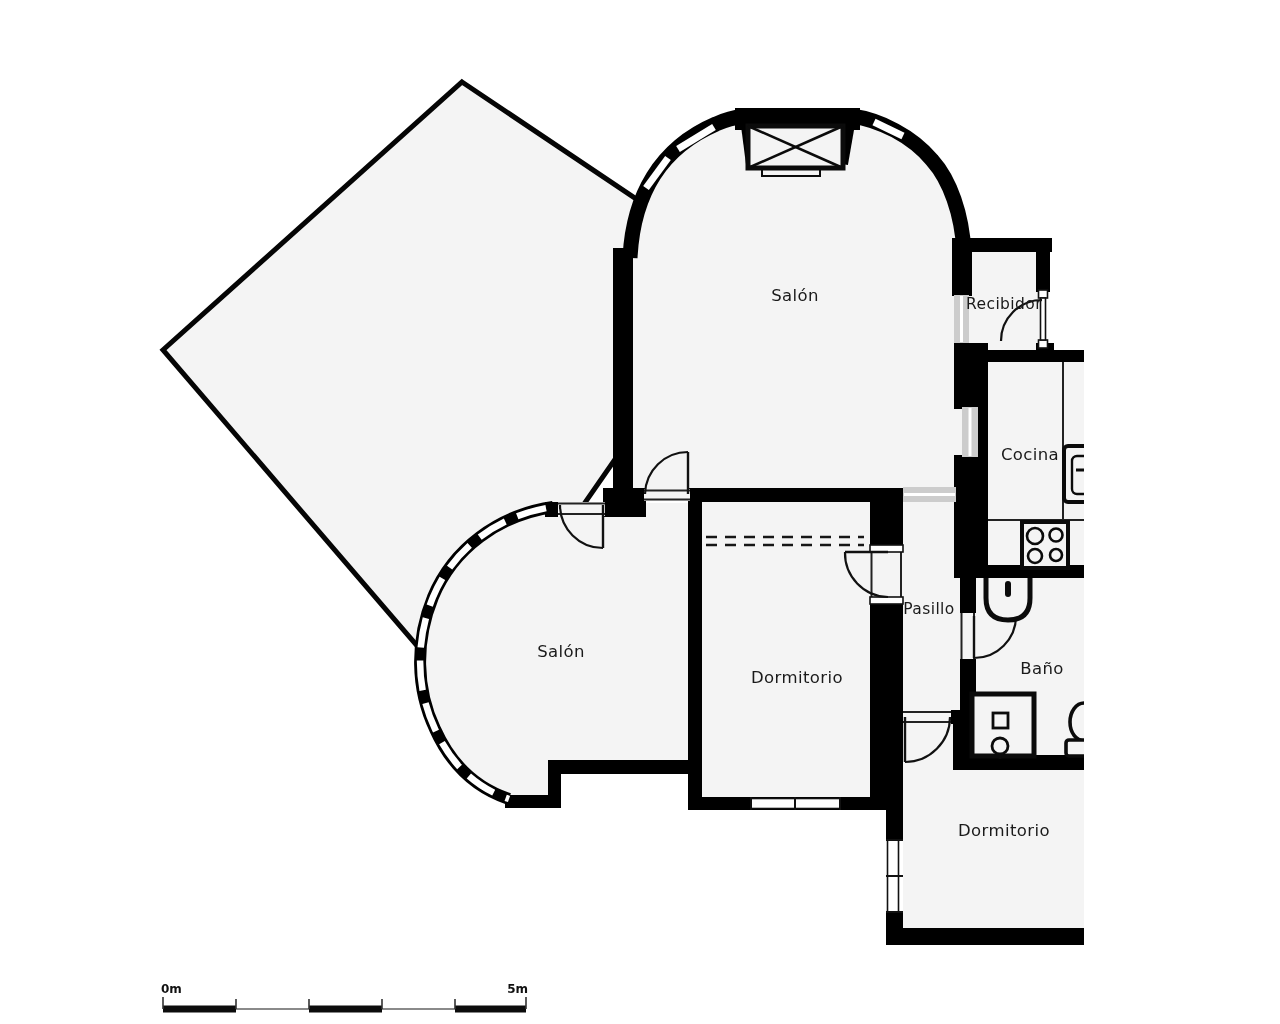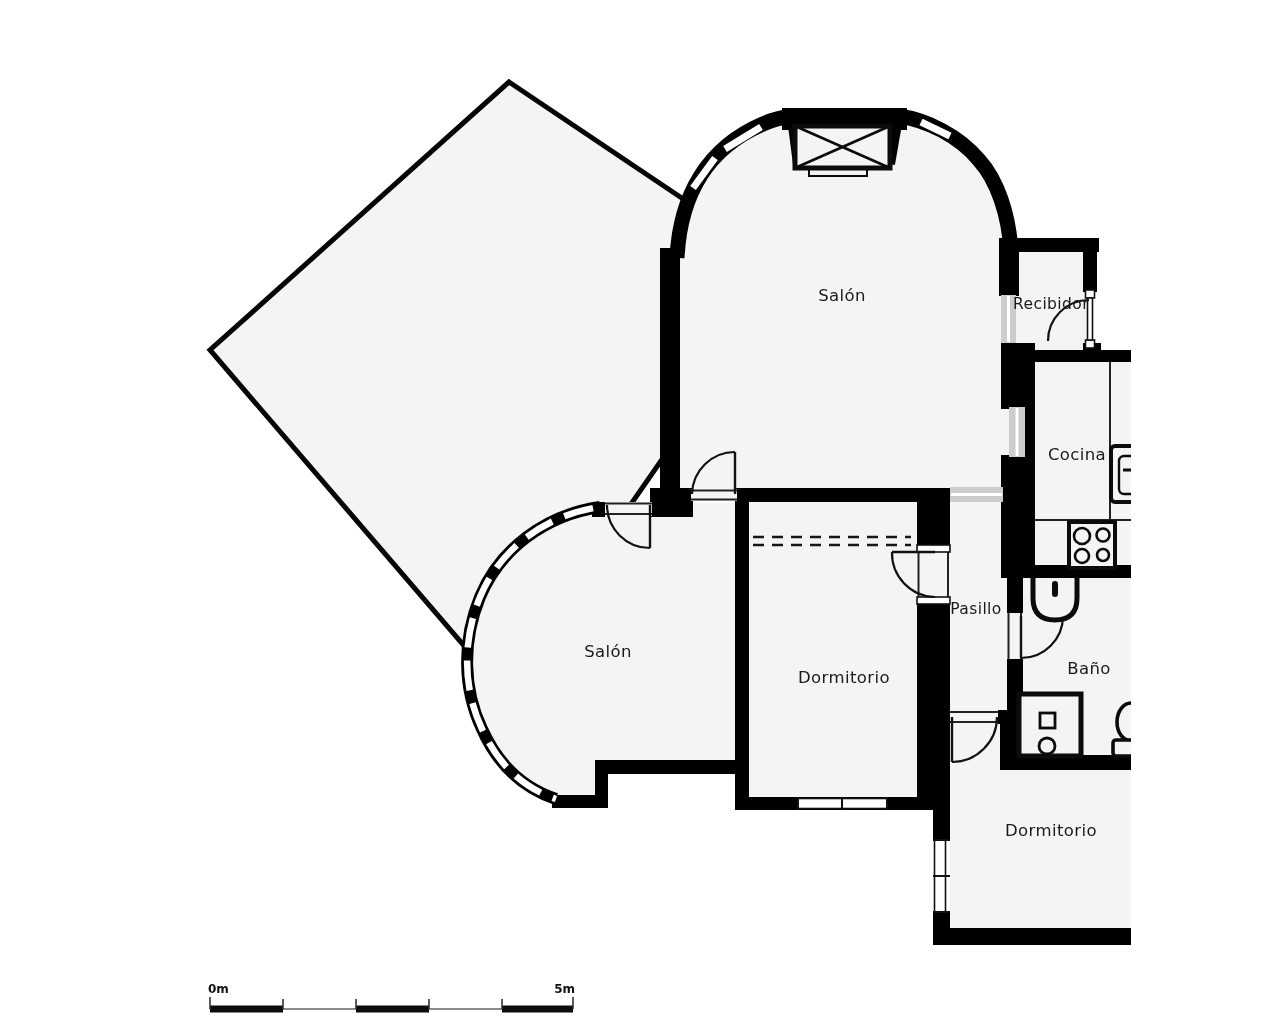"Salón" .stage { margin-left: 47px -> none }
